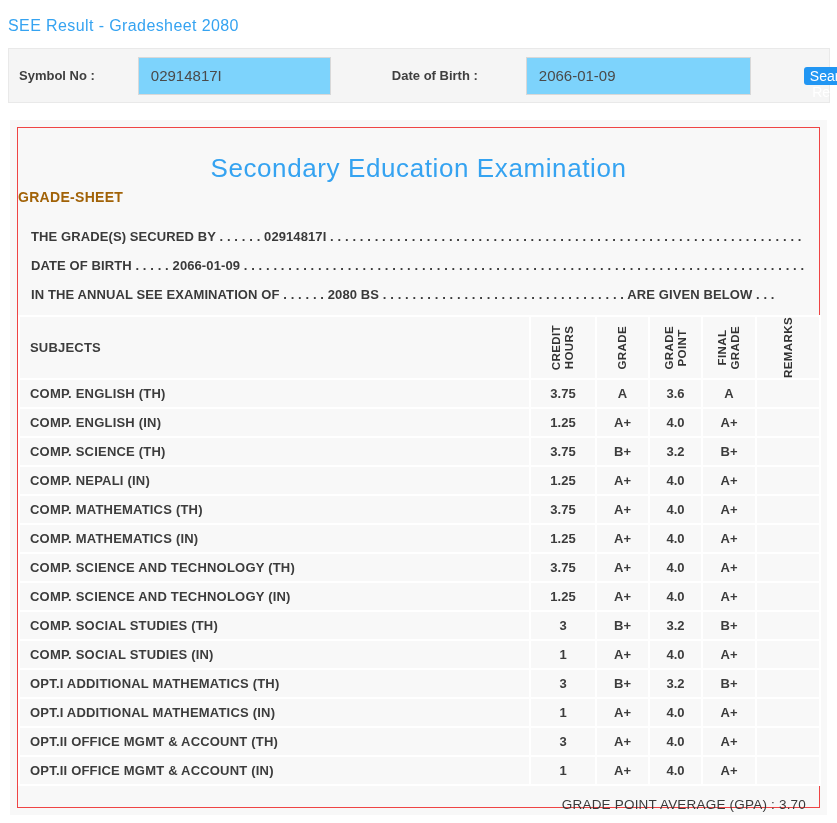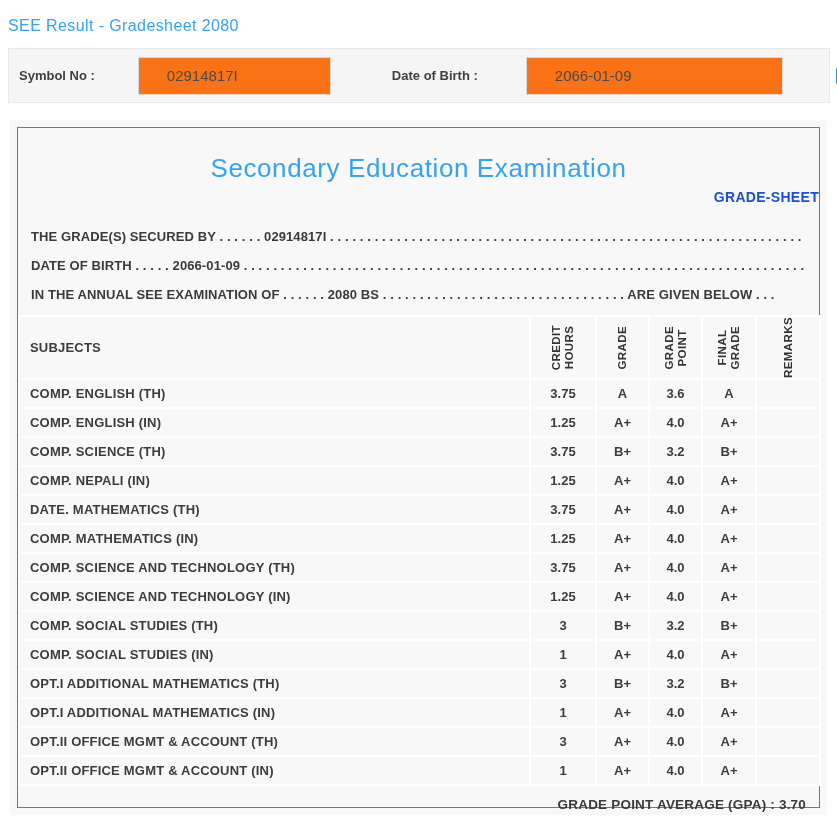"02914817I" .search-input { background: #f97316 -> #7dd3fc; padding: 0 28px -> 0 12px }
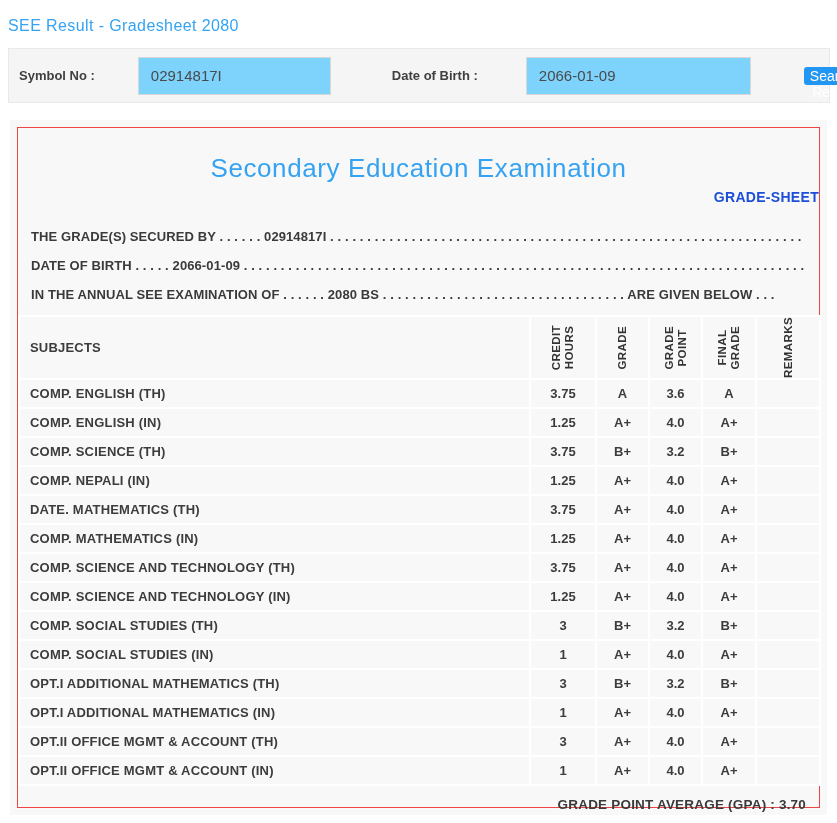"GRADE-SHEET" .sheet-subtitle { color: #1d4ed8 -> #a16207; text-align: right -> left }
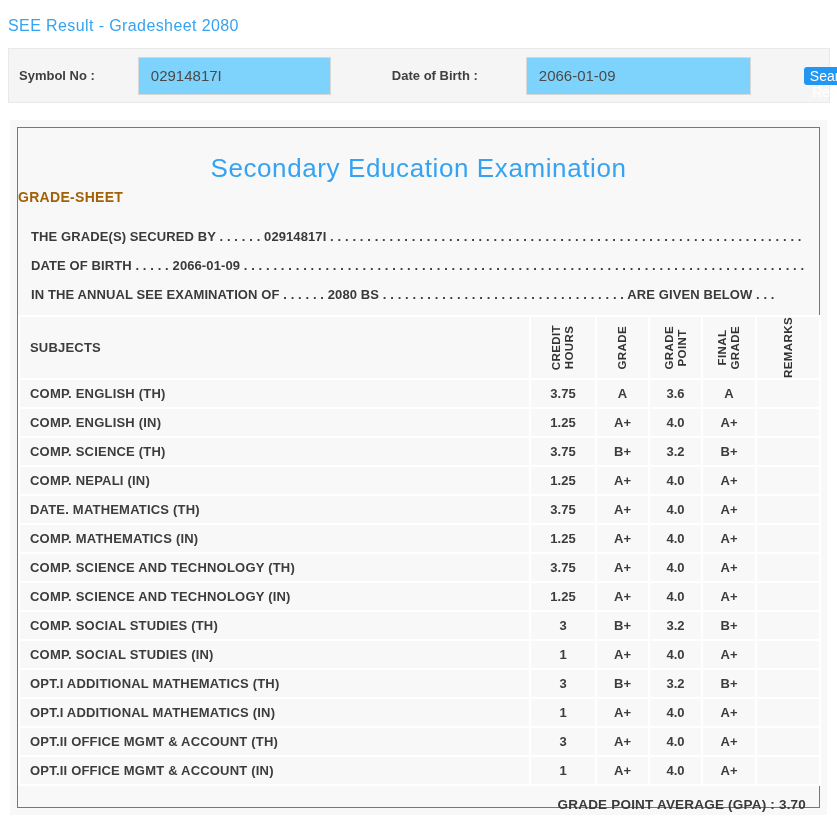"DATE. MATHEMATICS (TH)" td.subject-cell { text: DATE -> COMP }
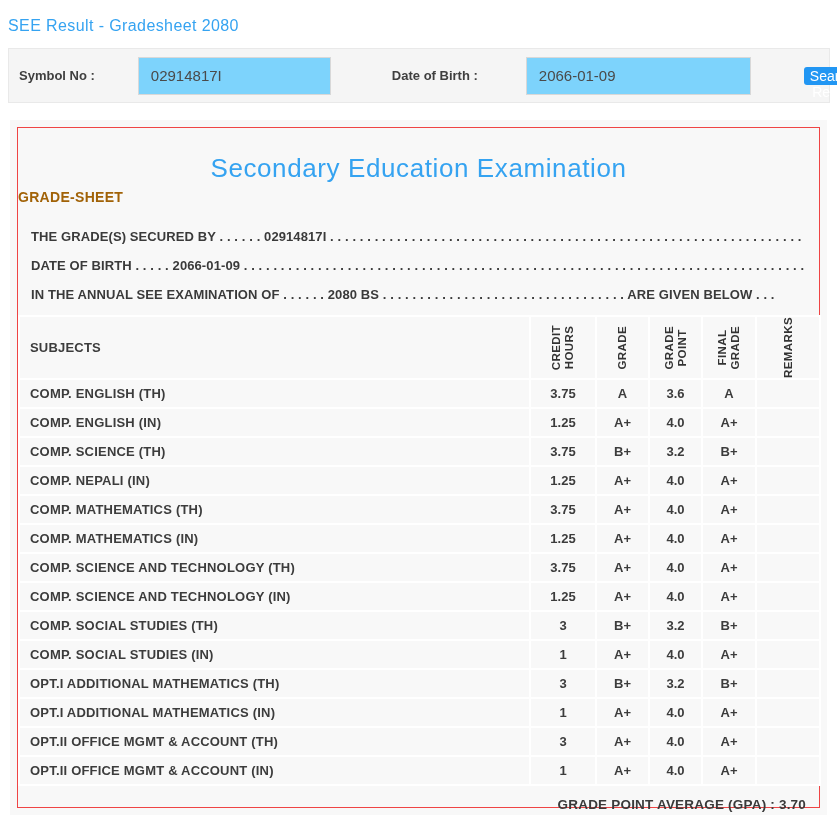"GRADE POINT AVERAGE (GPA) :" .gpa-row { font-weight: 700 -> 400 }
